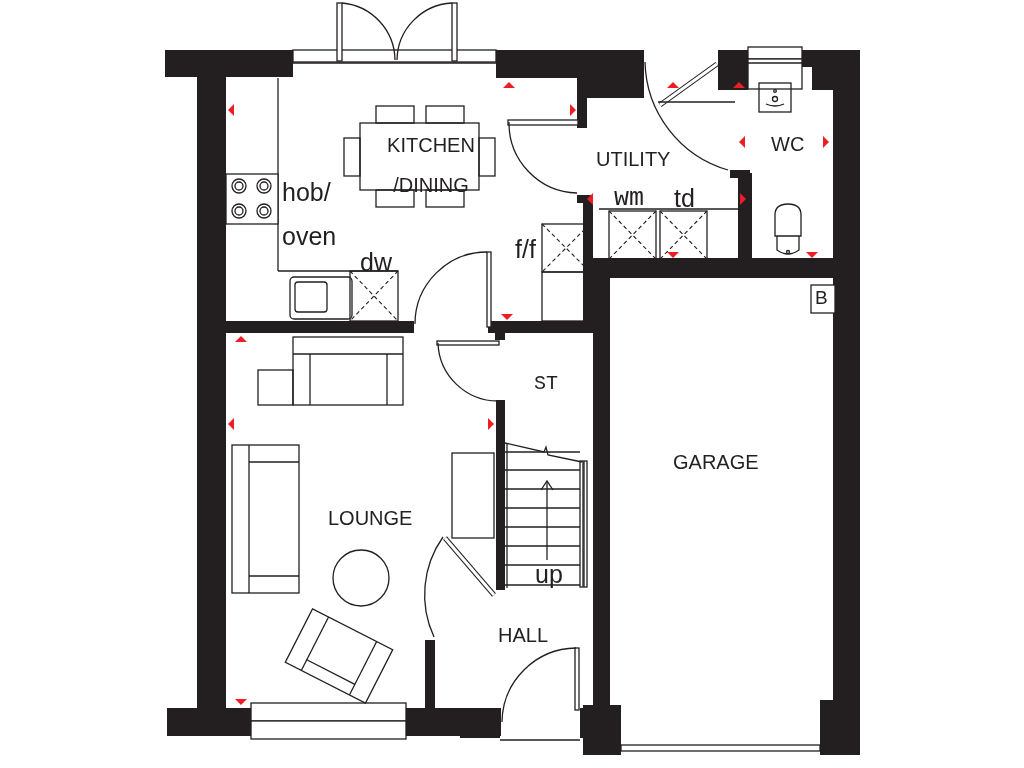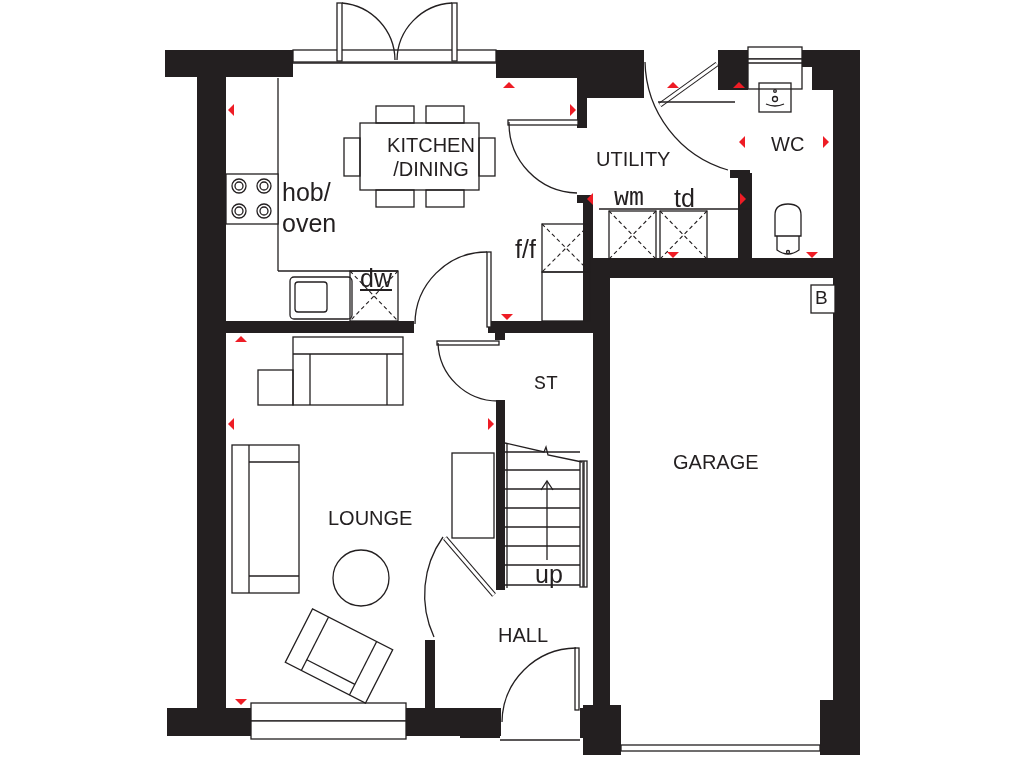"/DINING" div { margin-top: 4px -> 20px }
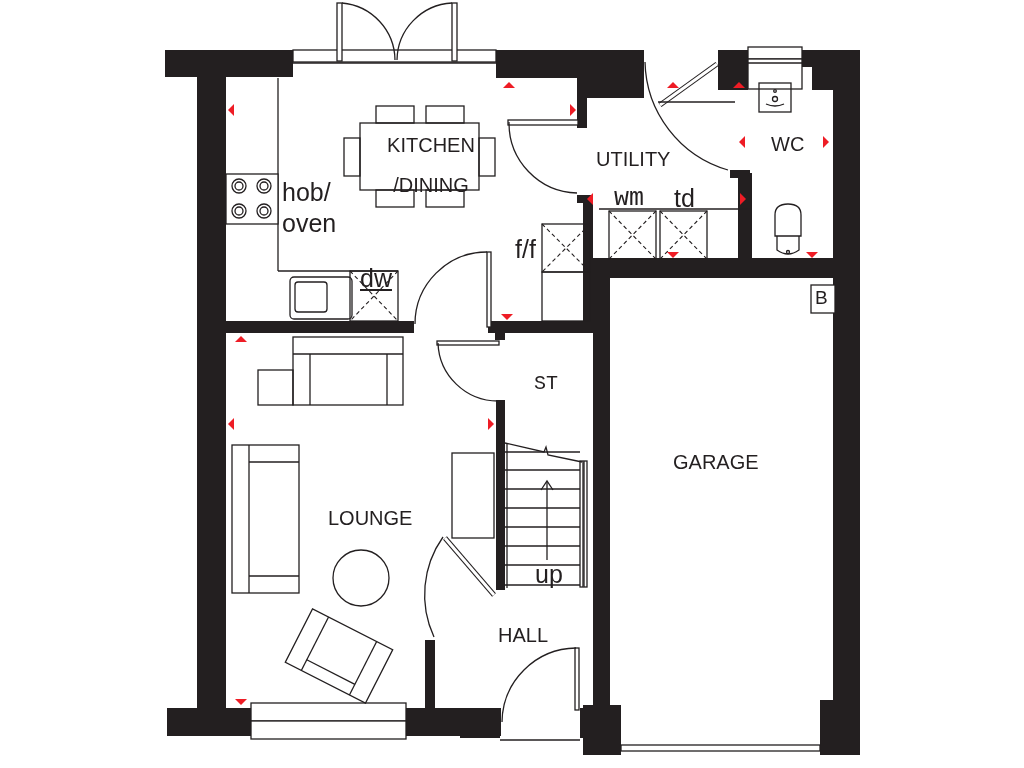"oven" div { margin-top: 6px -> 19px }
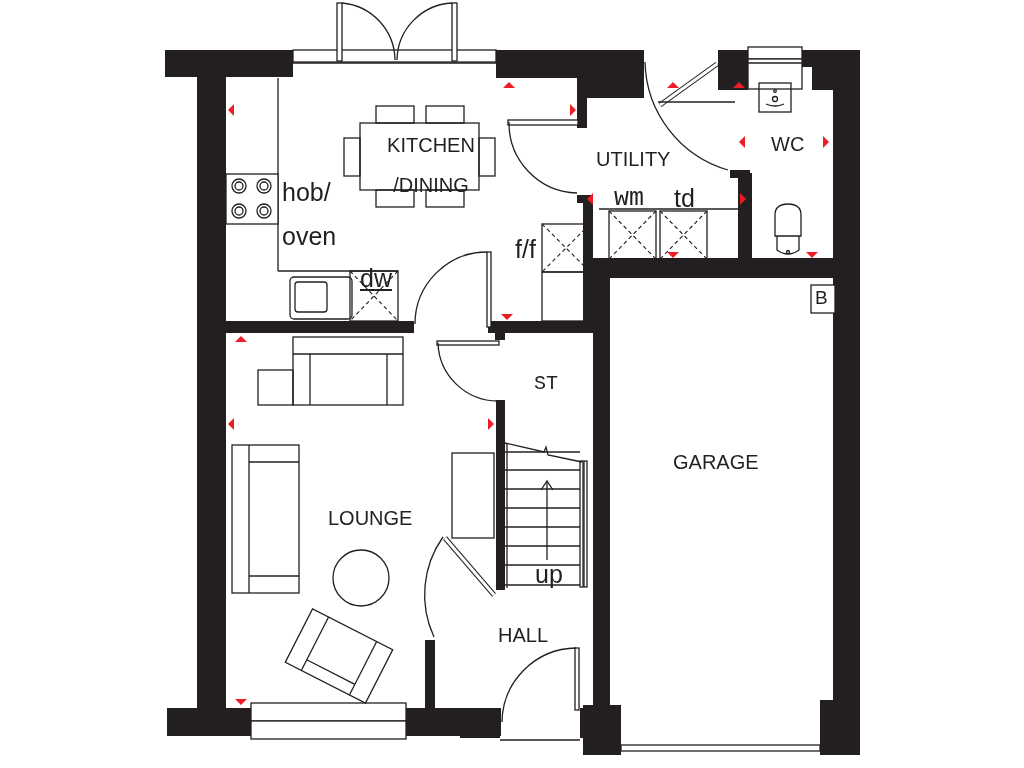"dw" div.lbl { text-decoration: underline -> none; top: 266px -> 250px }
